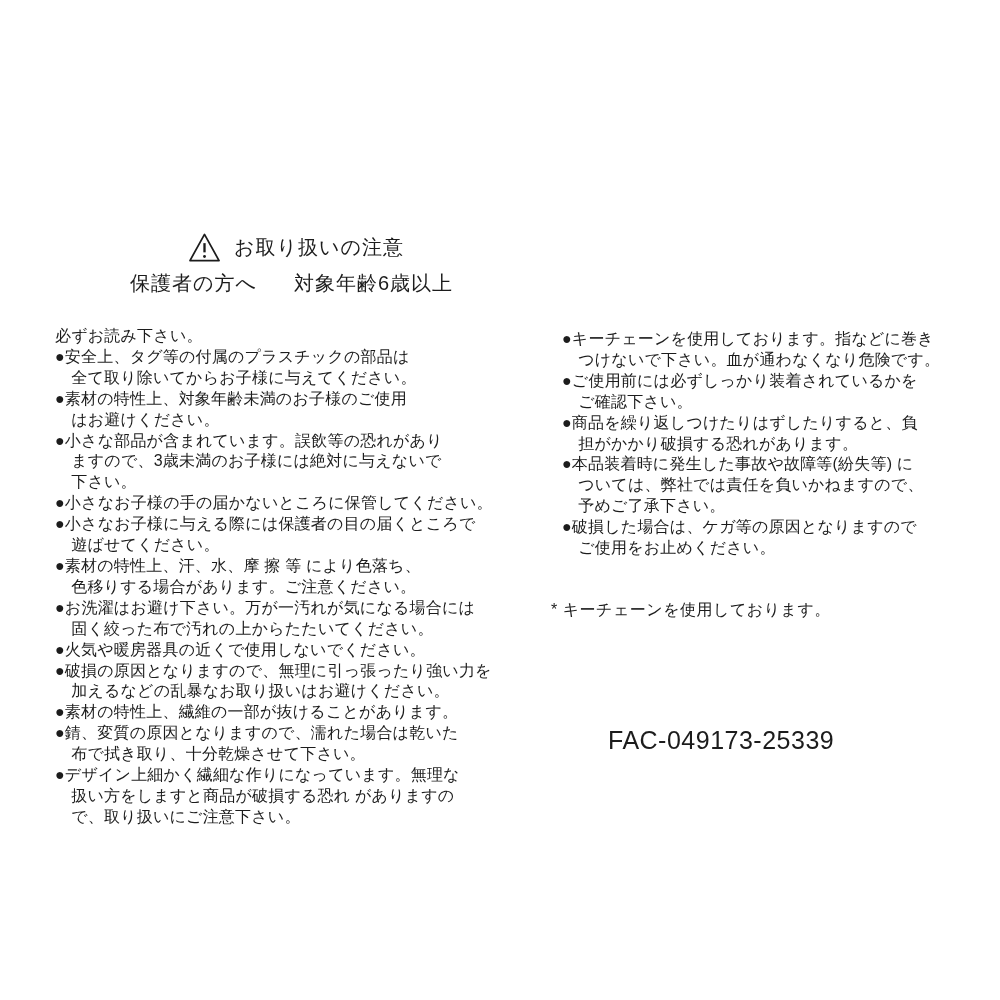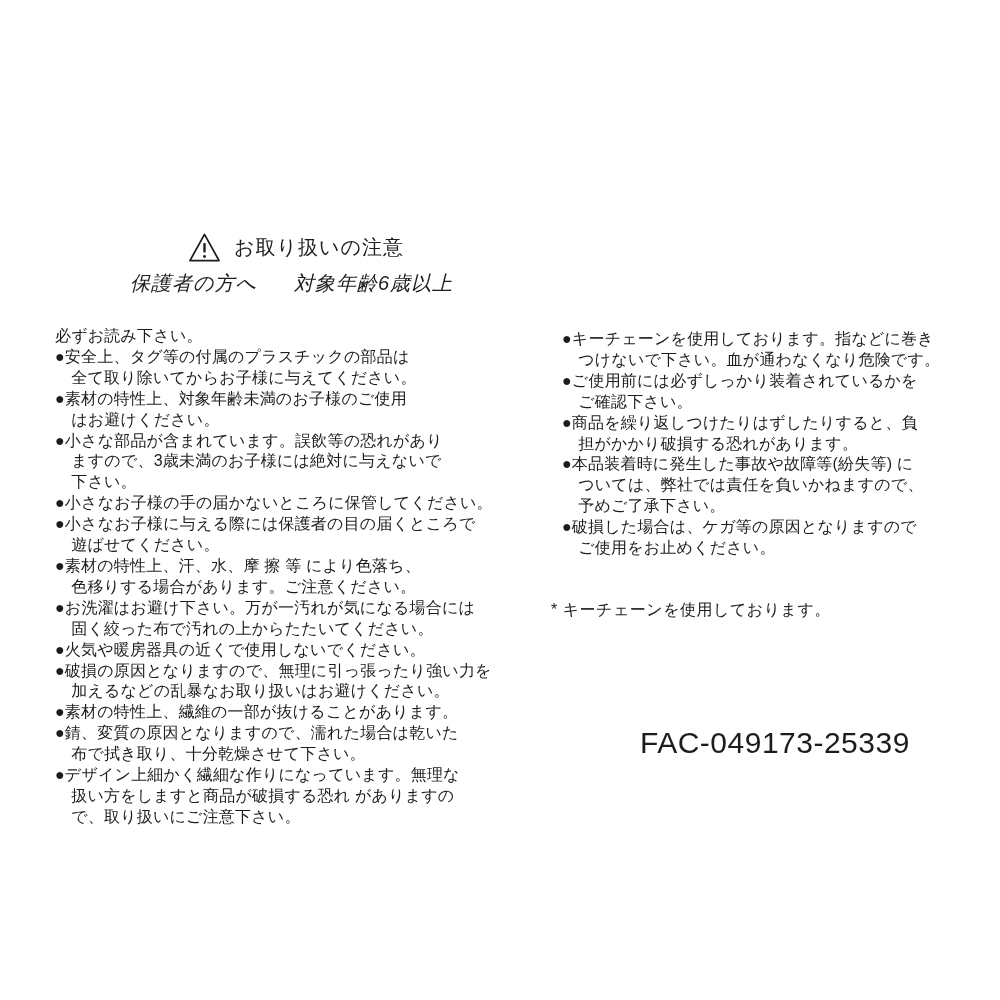"保護者の方へ" .audience-row { font-style: italic -> none }
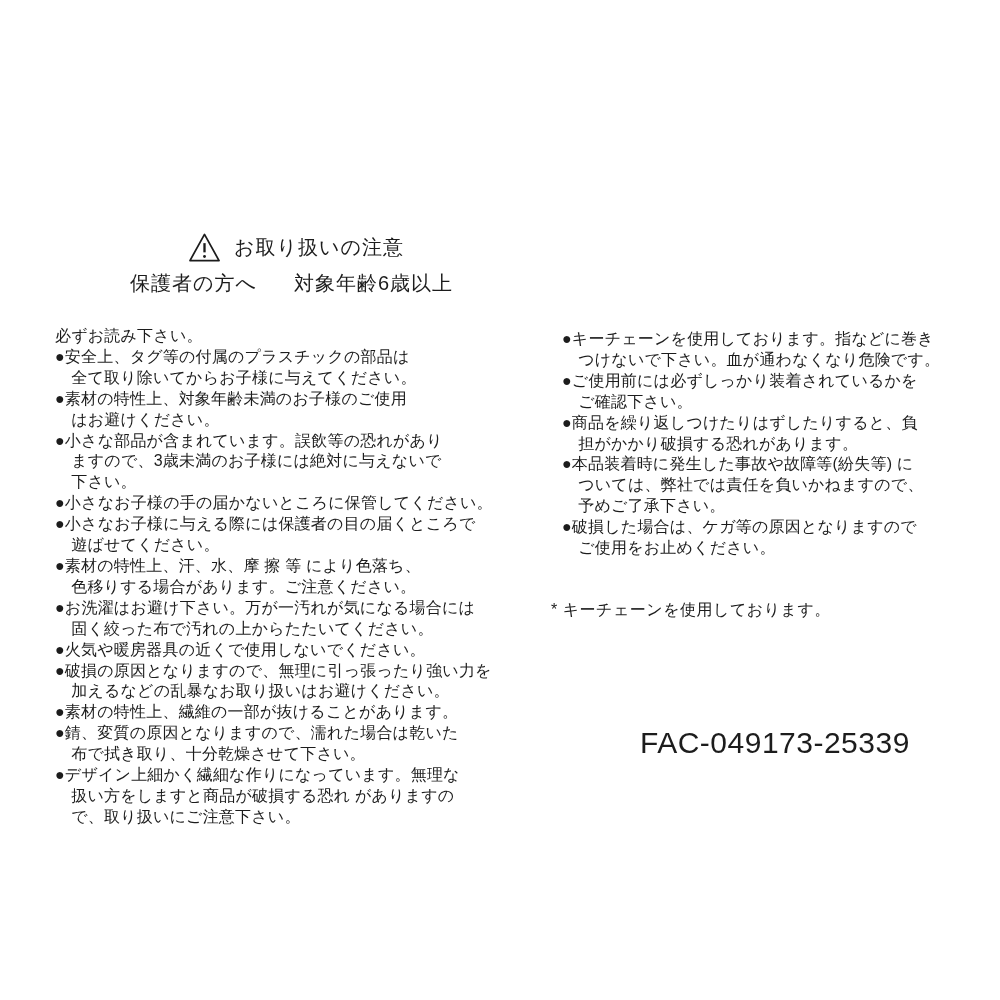"FAC-049173-25339" .product-code { font-size: 30px -> 25px; left: 640px -> 608px }
